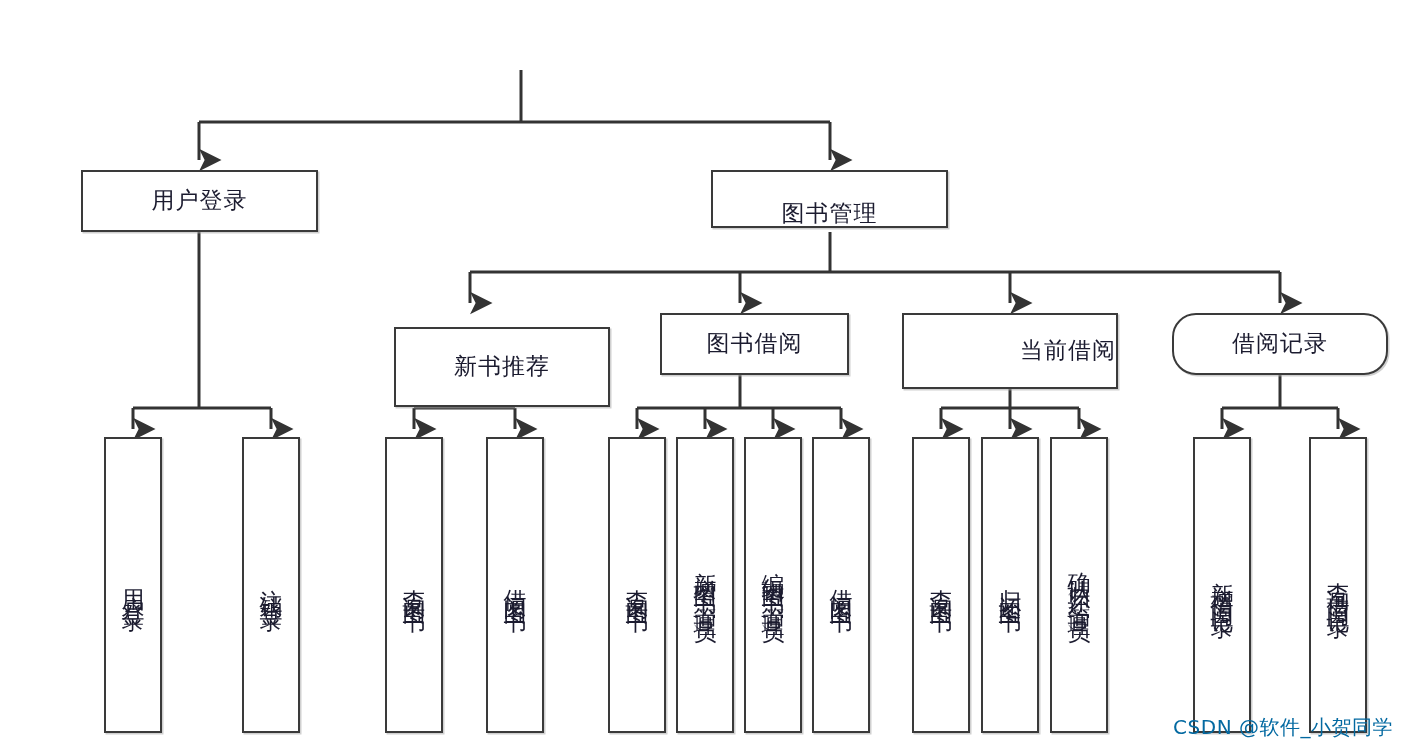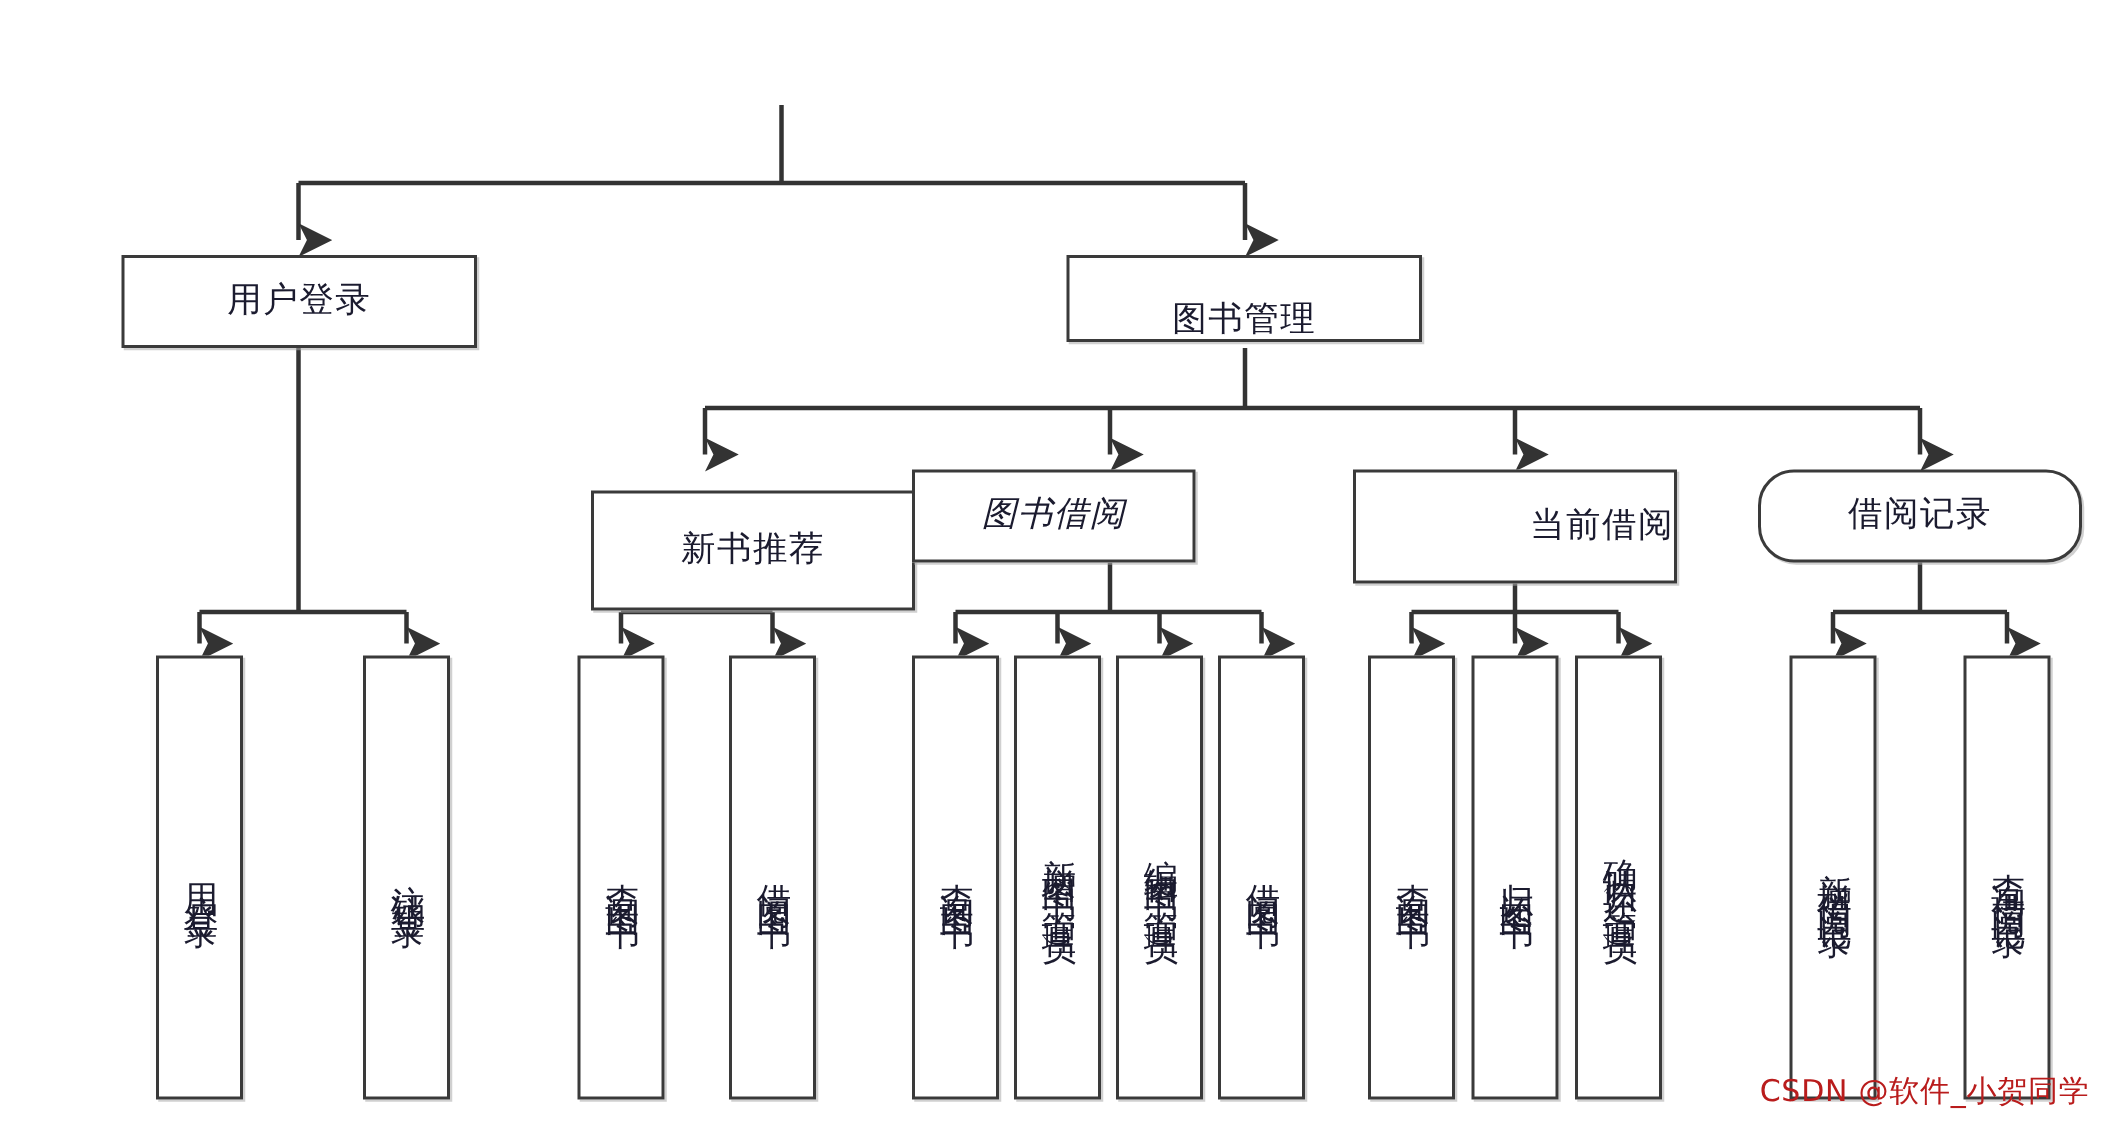"图书借阅" div.node { font-style: italic -> none; left: 608px -> 660px }
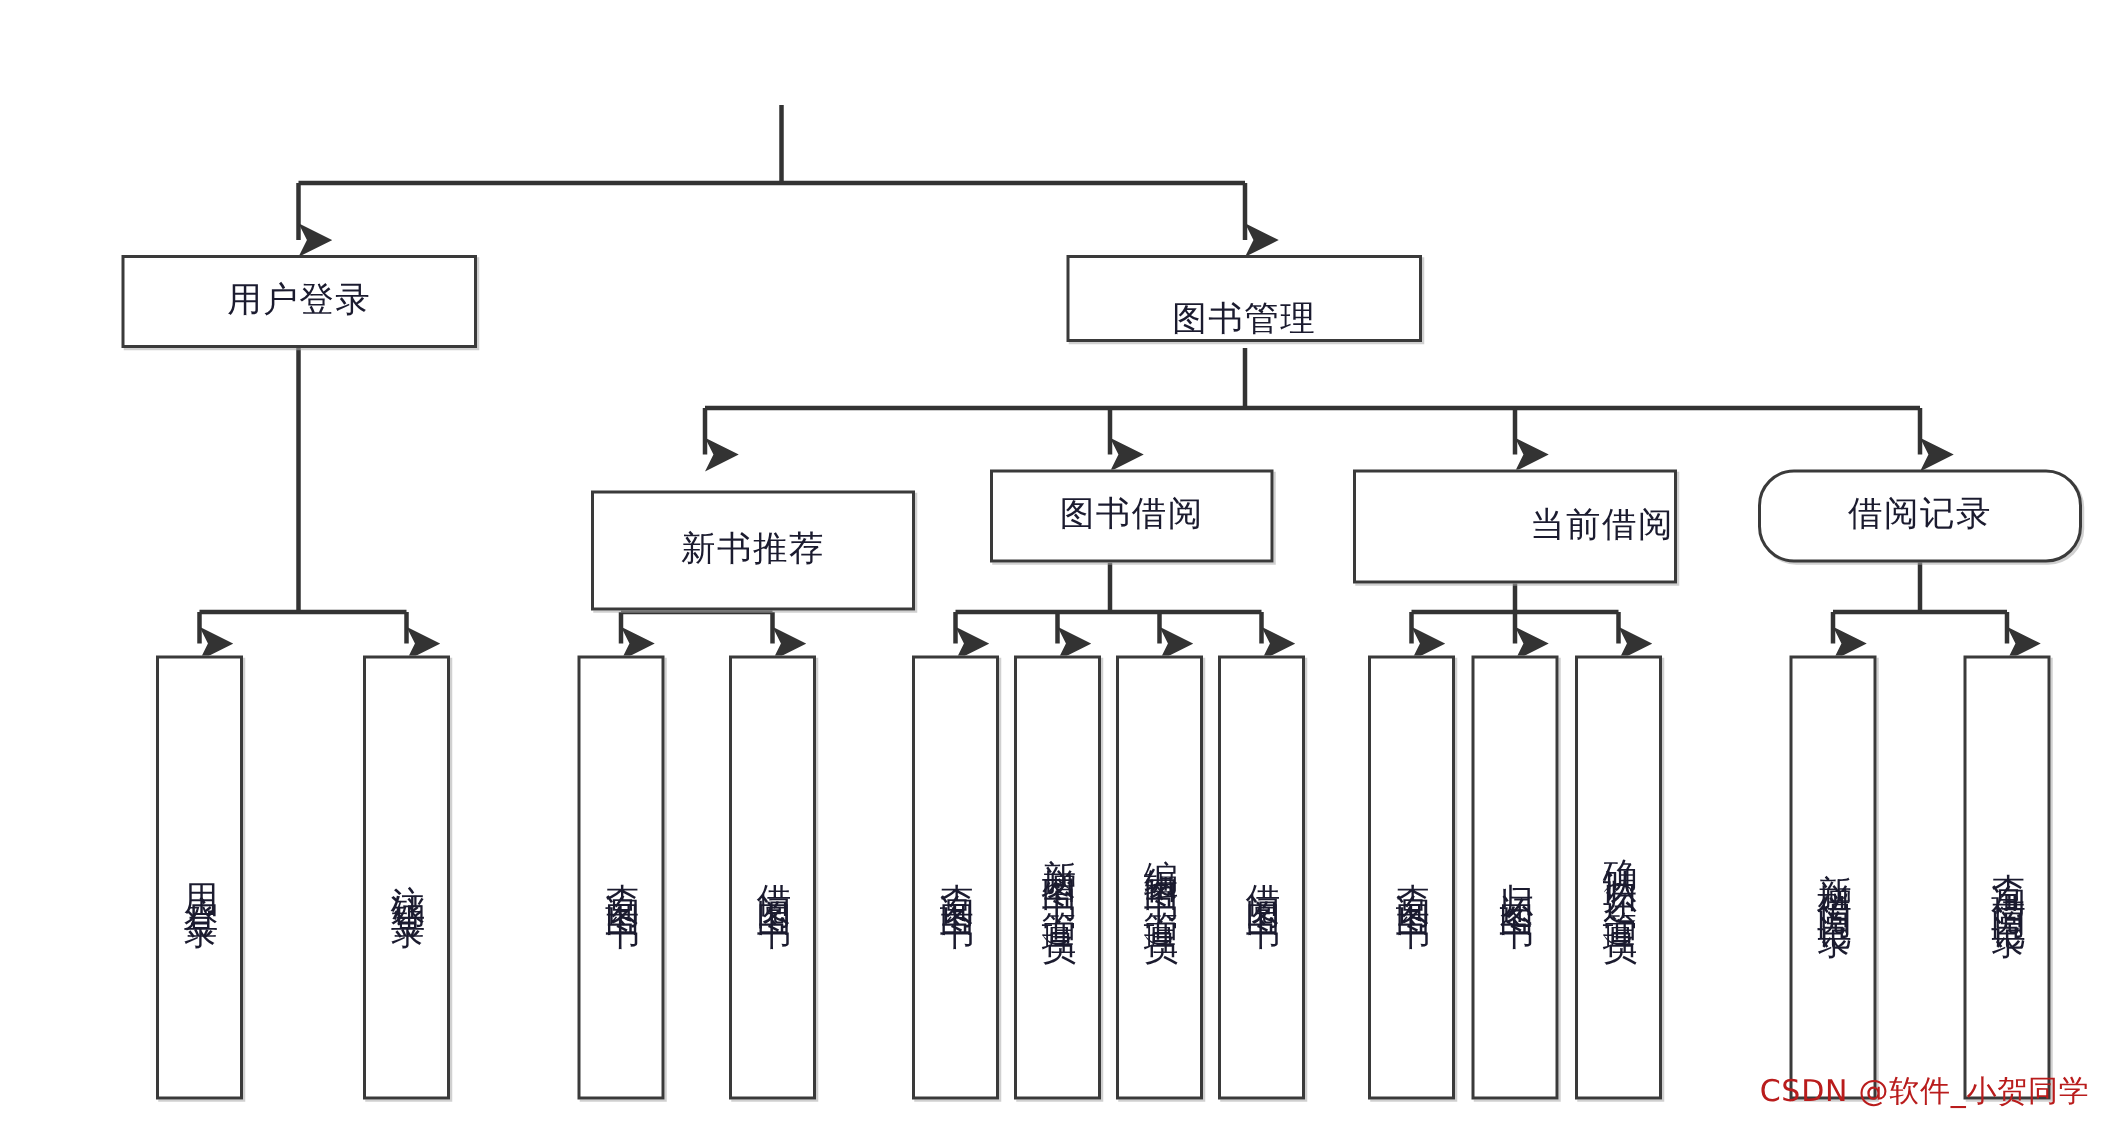"CSDN @软件_小贺同学" .watermark { color: #b91c1c -> #0369a1 }
